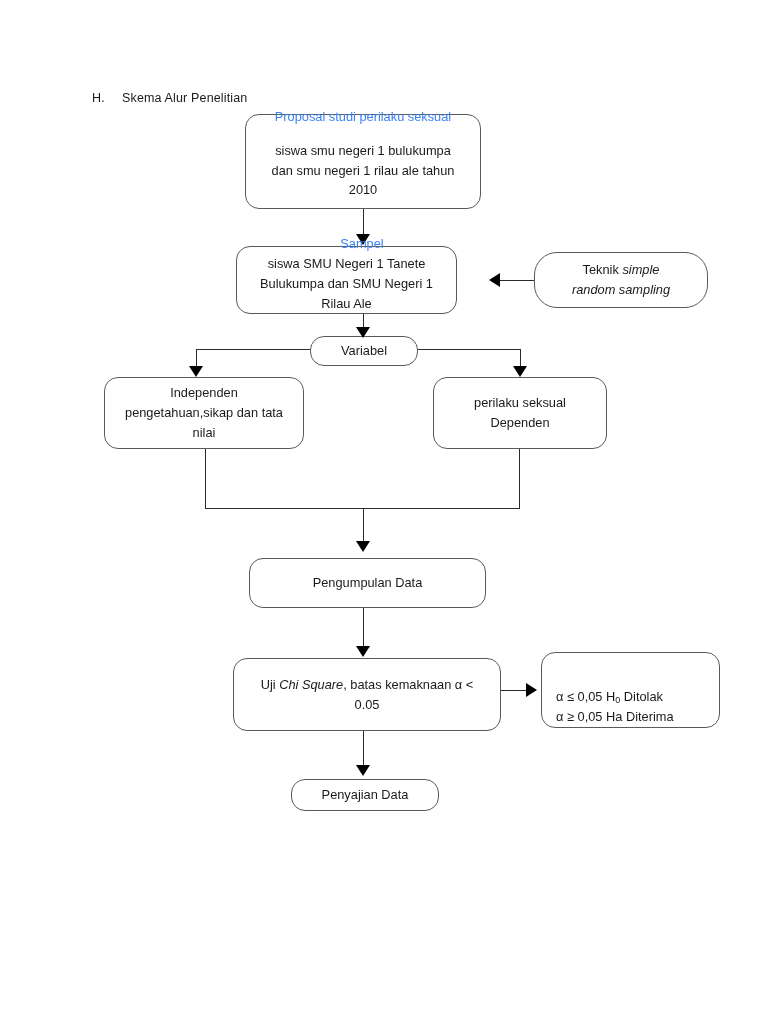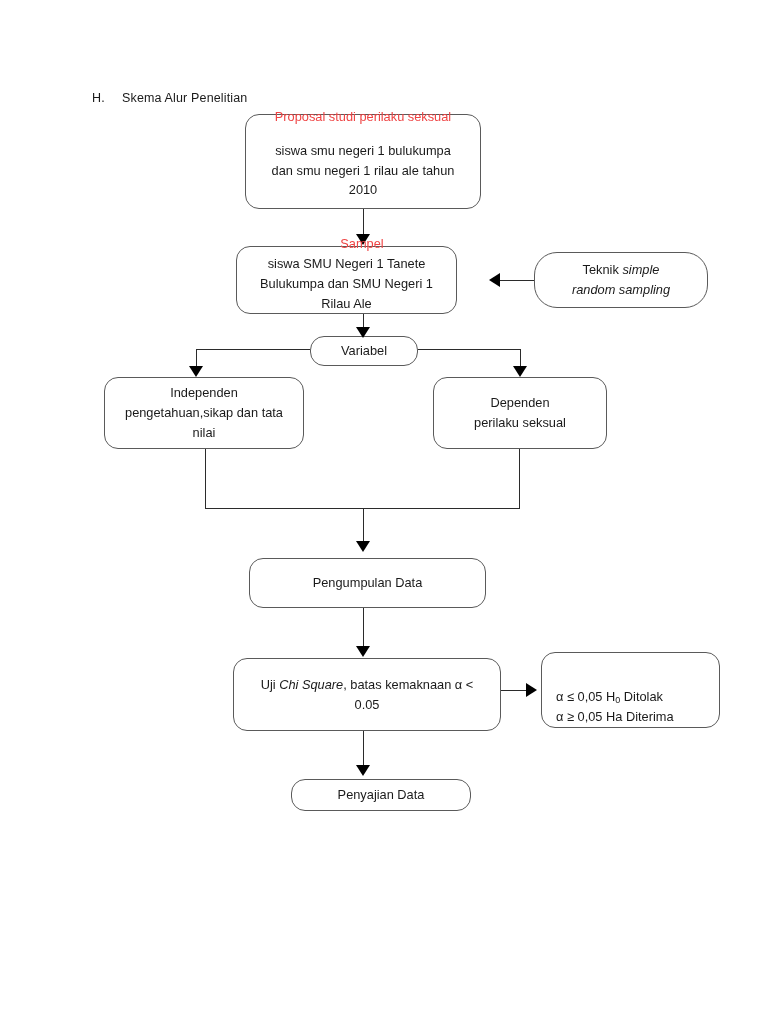"Proposal studi perilaku seksual" .overflow-title { color: #ef4444 -> #3b82f6 }
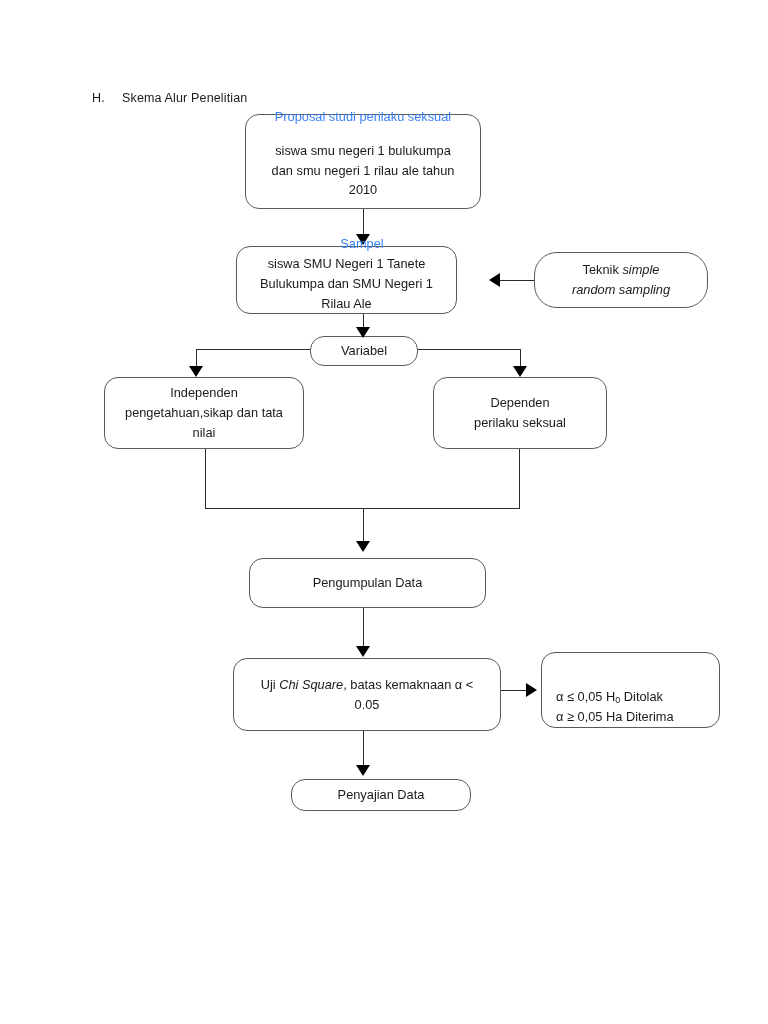"Dependen" div { order: before "perilaku seksual" -> after "perilaku seksual" }
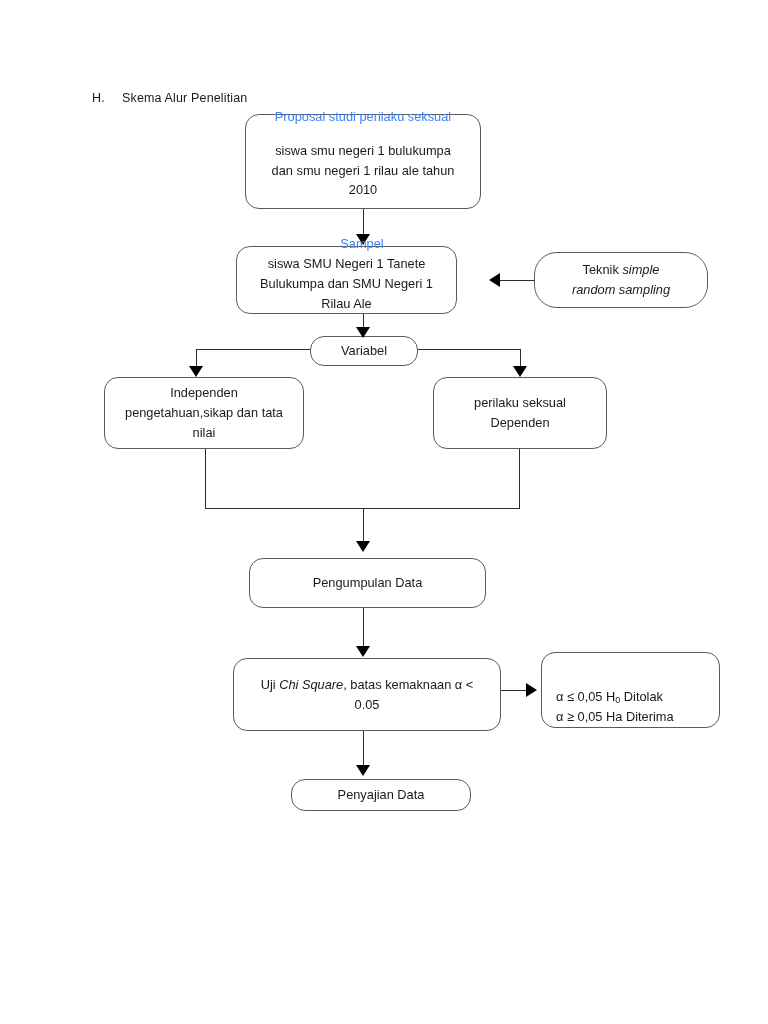"Penyajian Data" div.node { width: 180px -> 148px }
